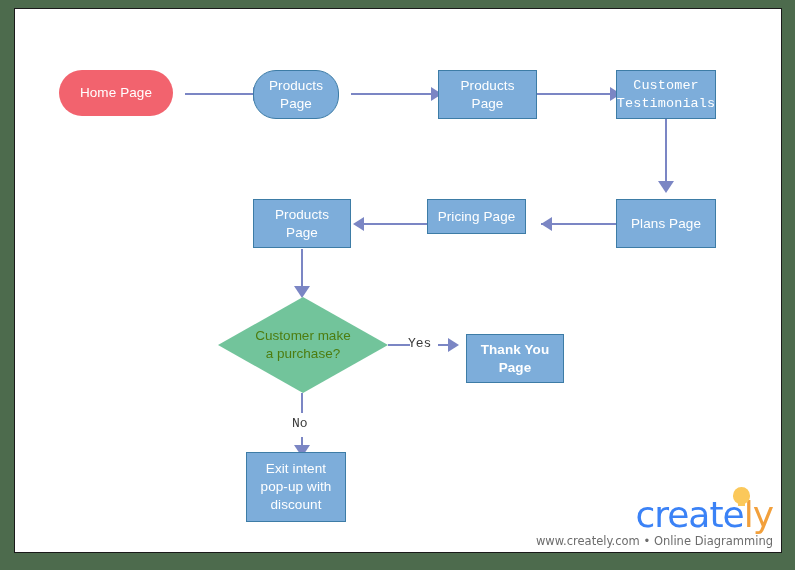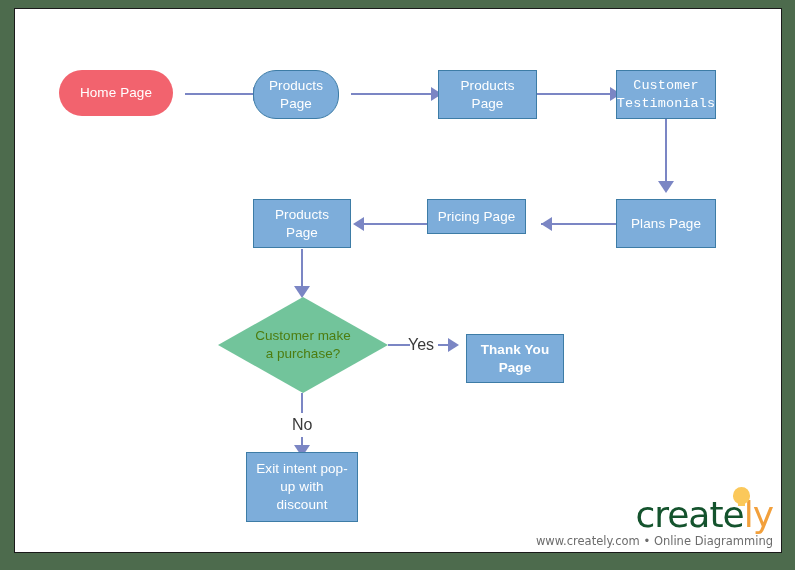"Yes" .edge-label { font-family: Liberation Sans, sans-serif -> Liberation Mono, monospace; font-size: 16px -> 13px }
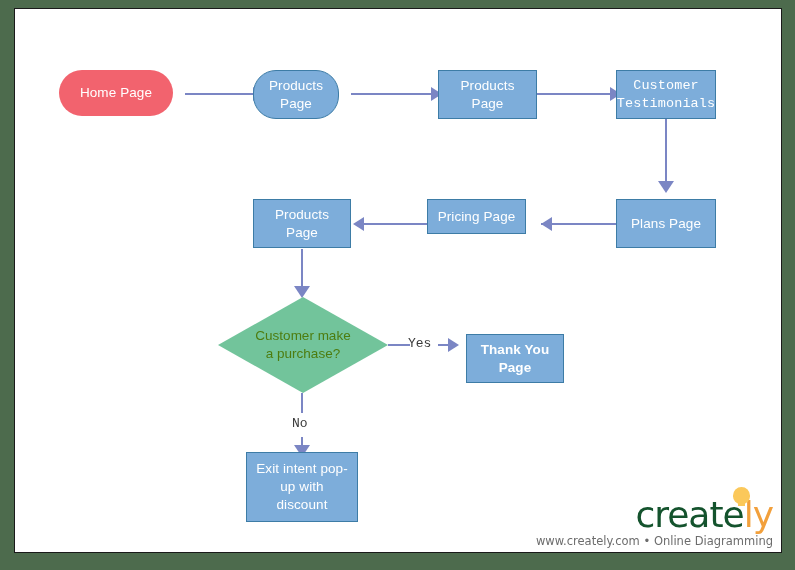"Exit intent pop-up with discount" div.node { width: 112px -> 100px }
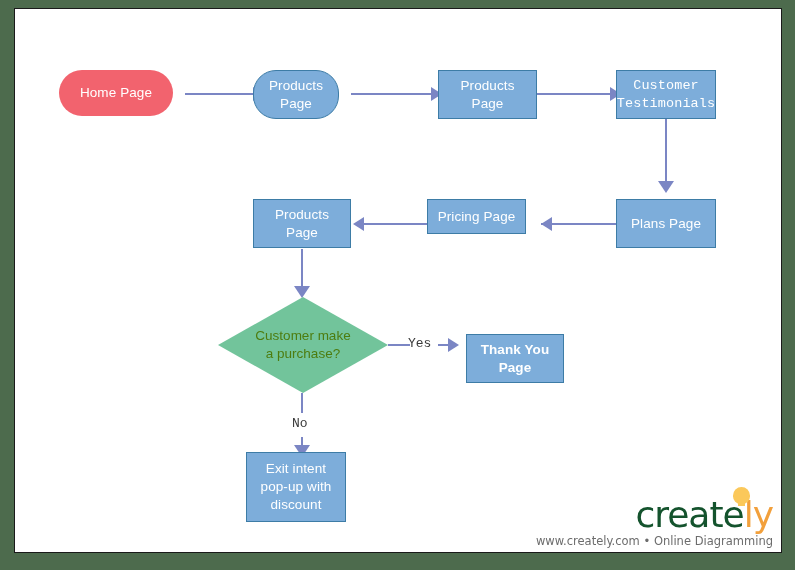"create" .logo-blue { color: #14532d -> #3b82f6 }
